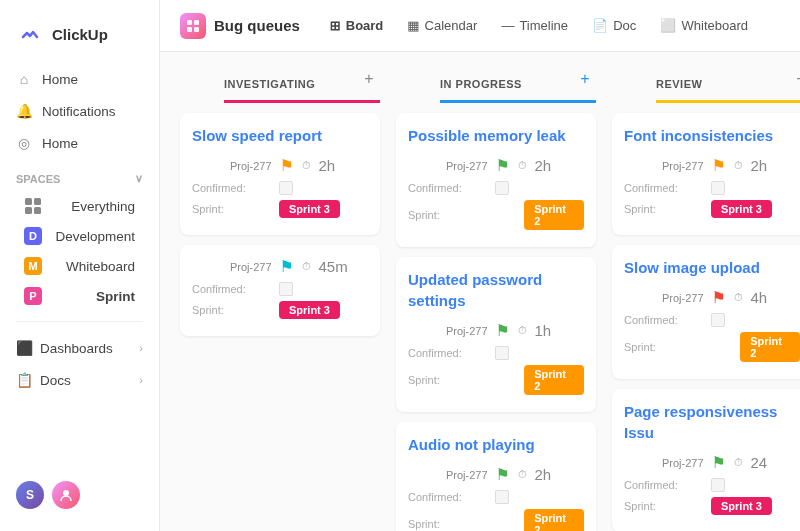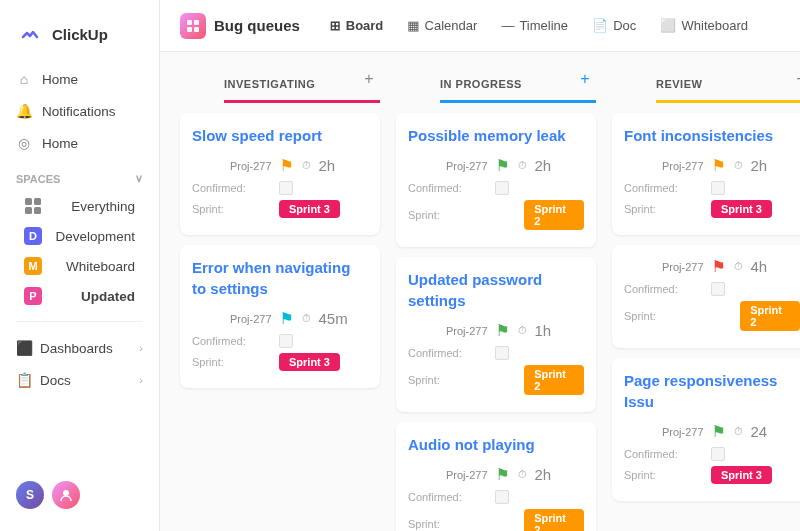"Error when navigating to settings" div.card-title { html: <div>Error when navigating to settings</div> -> none }
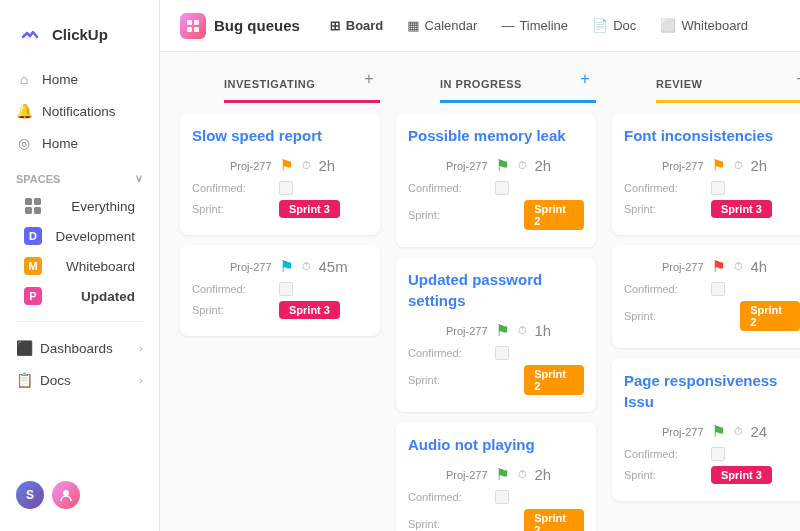"Slow image upload" div.card-title { html: none -> <div>Slow image upload</div> }
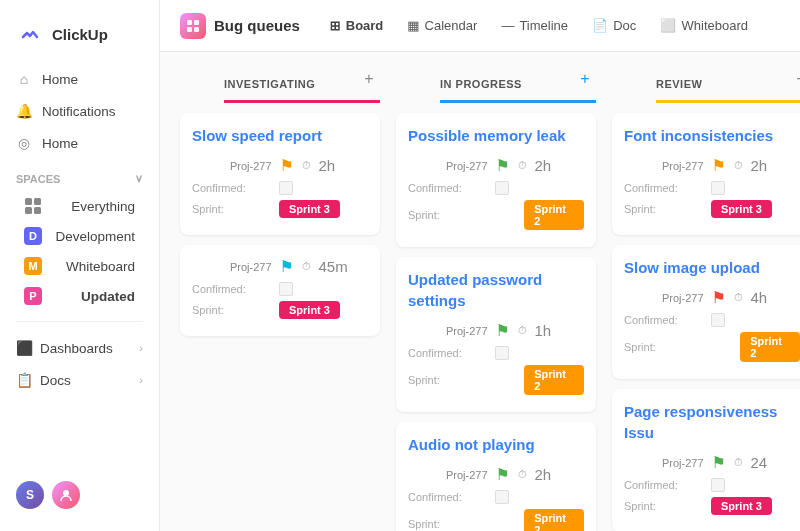"Updated" span { text: Updated -> Sprint }
